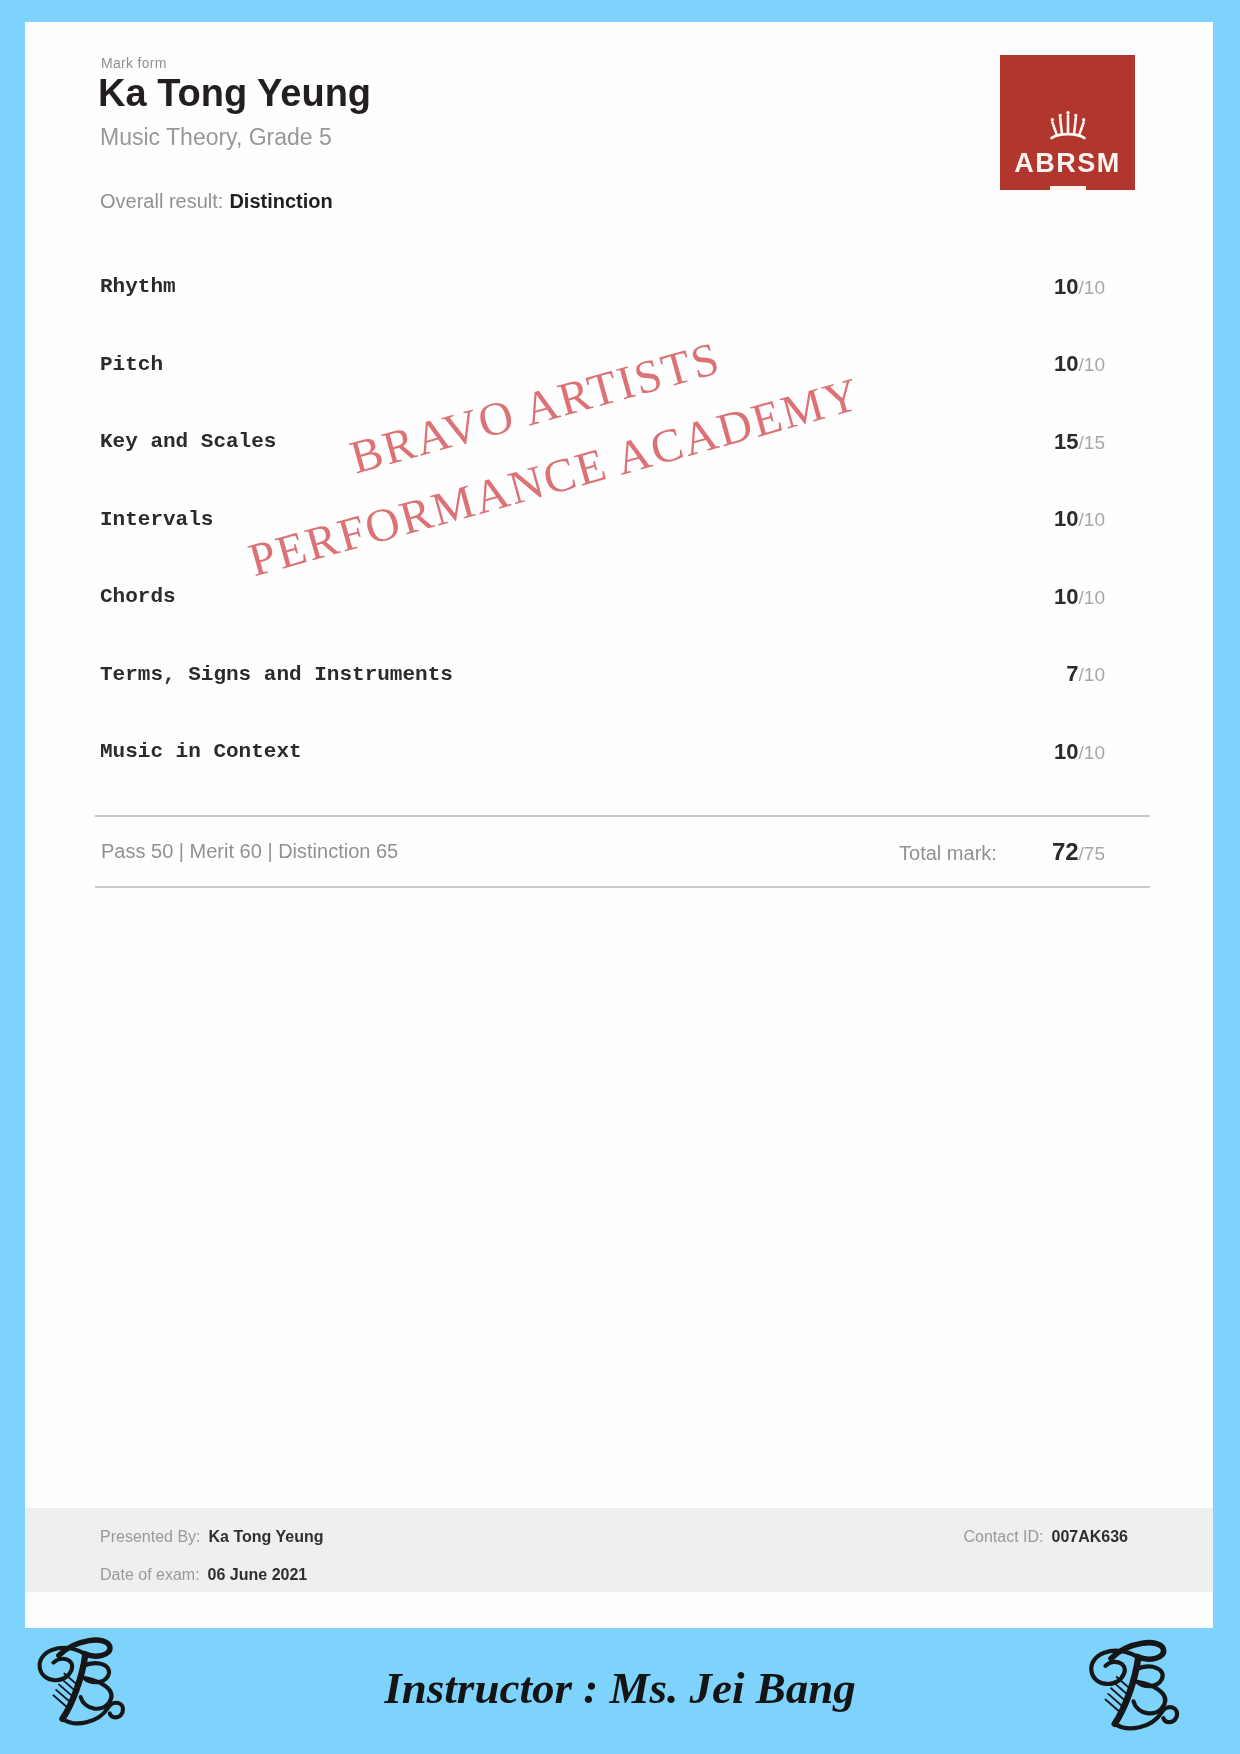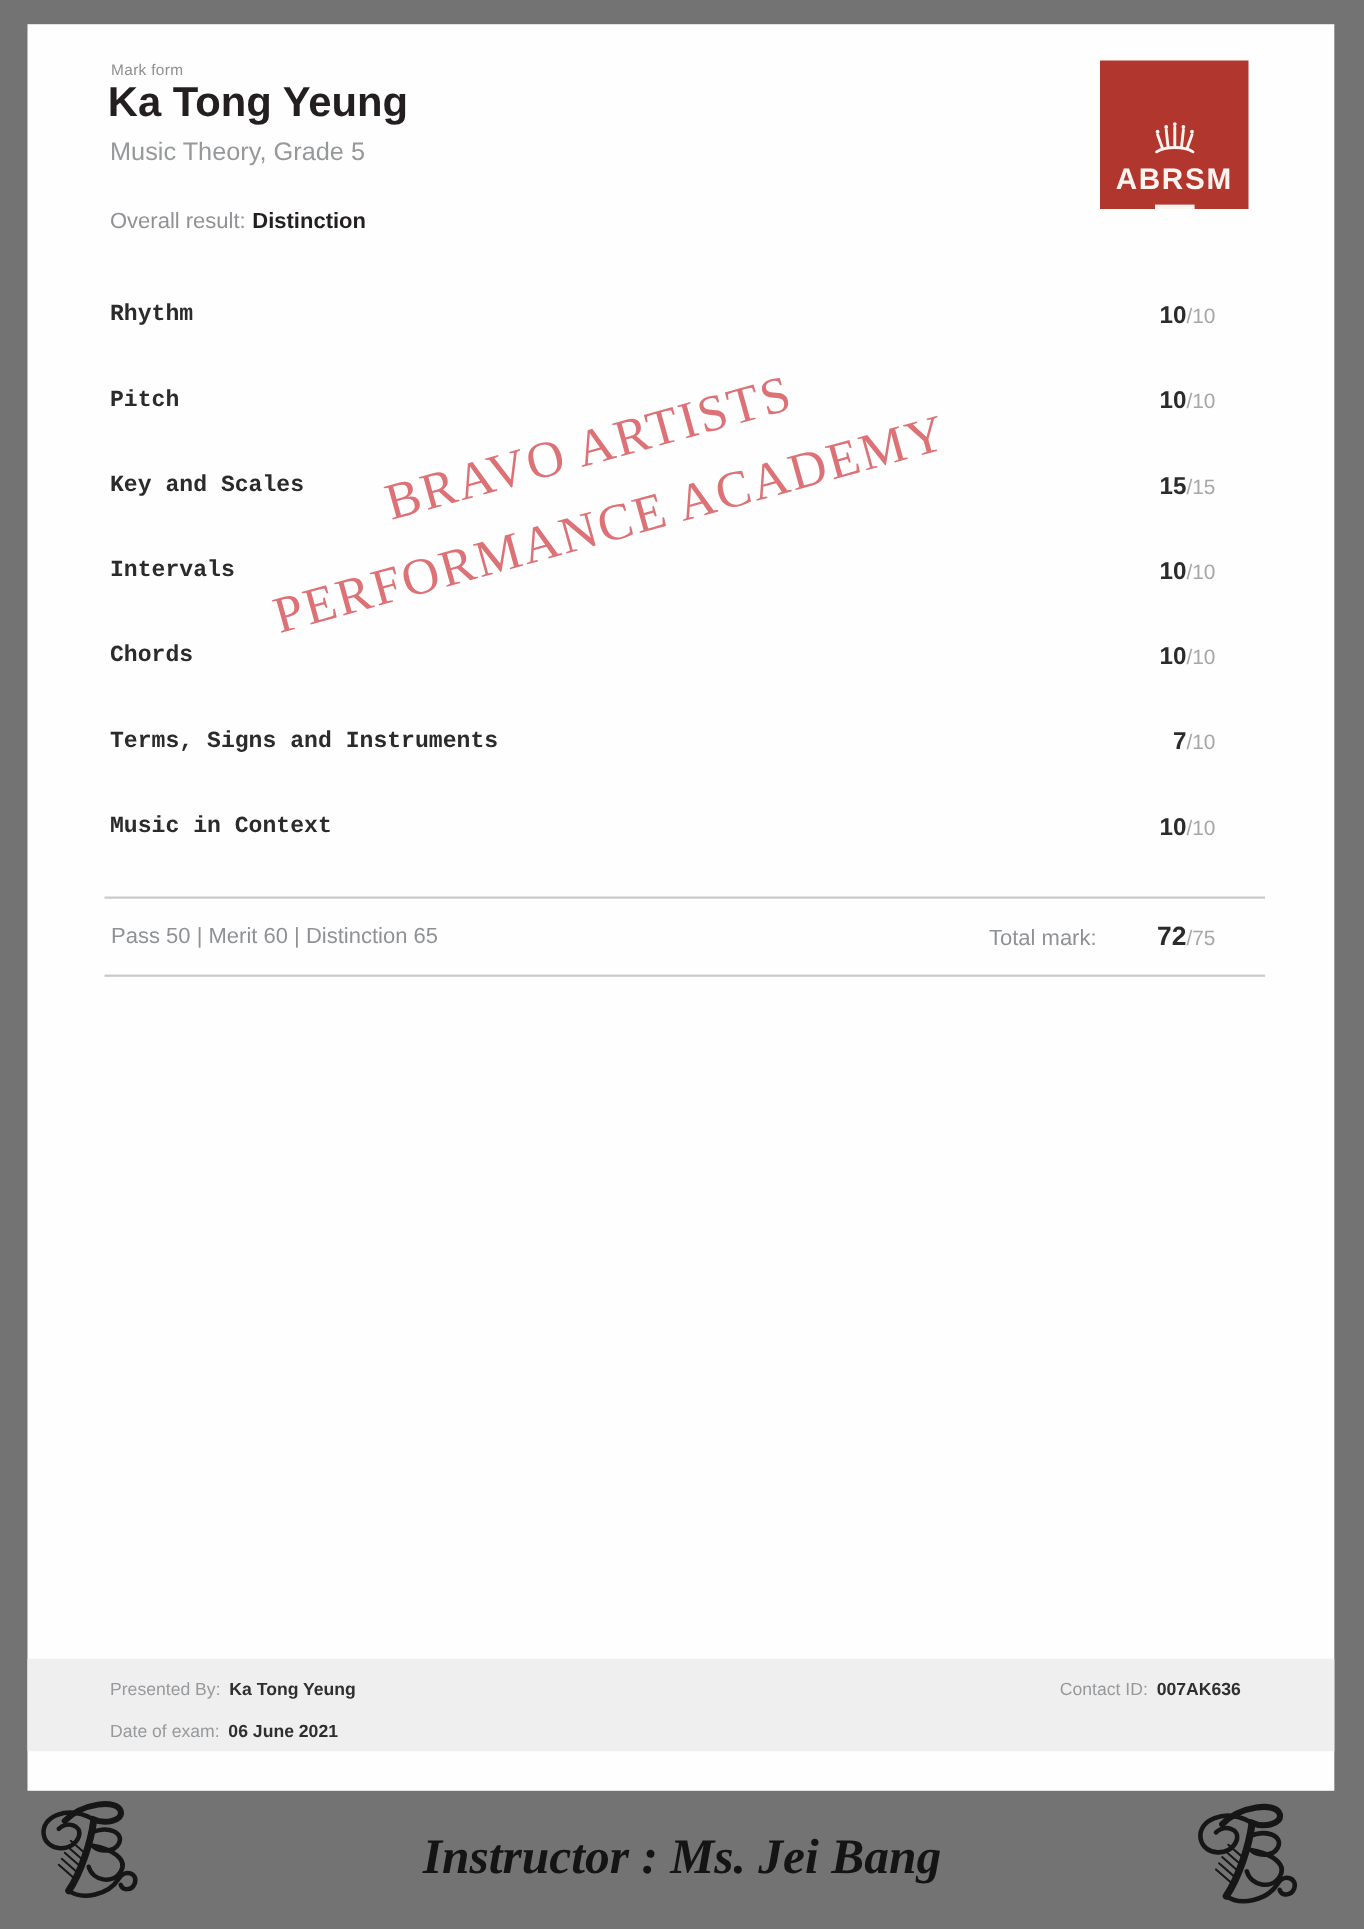"Mark form" .canvas { background: #737373 -> #7dd3fc }
